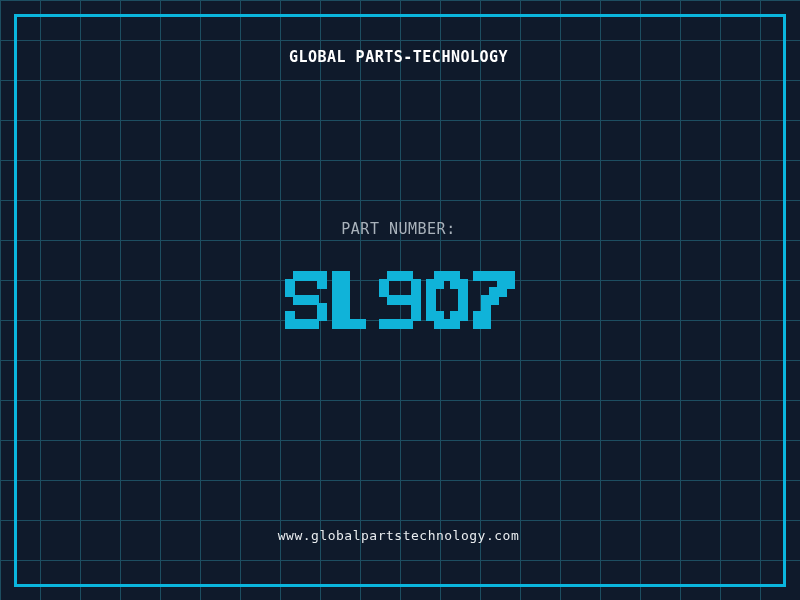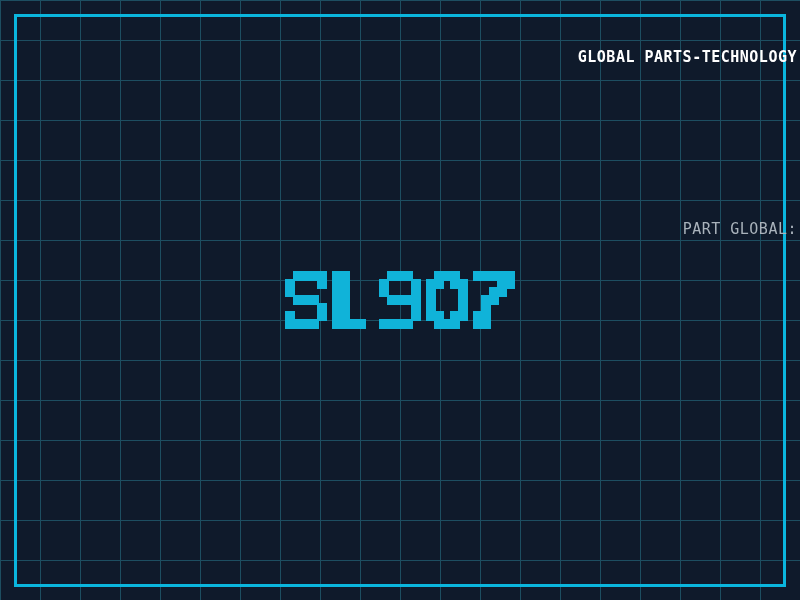"GLOBAL PARTS-TECHNOLOGY" .centered-text { text-align: right -> center }
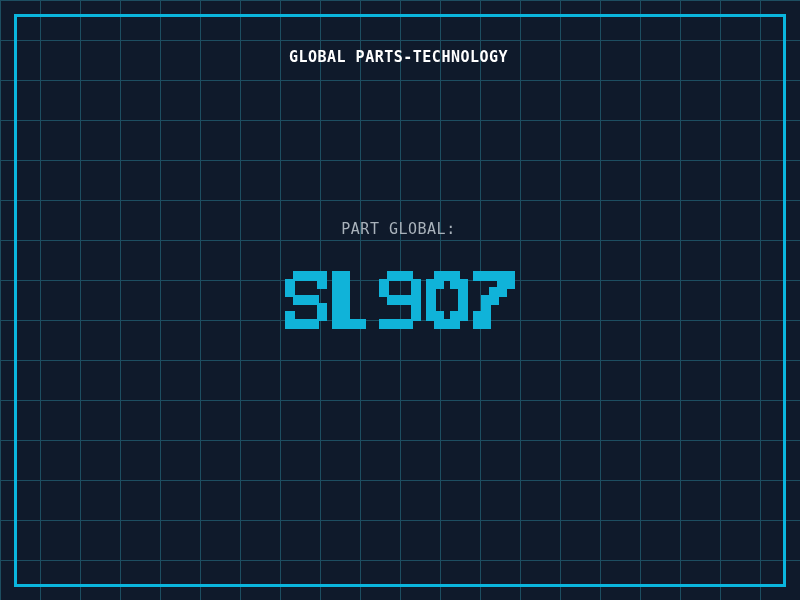"PART GLOBAL:" div.centered-text { text: GLOBAL -> NUMBER }
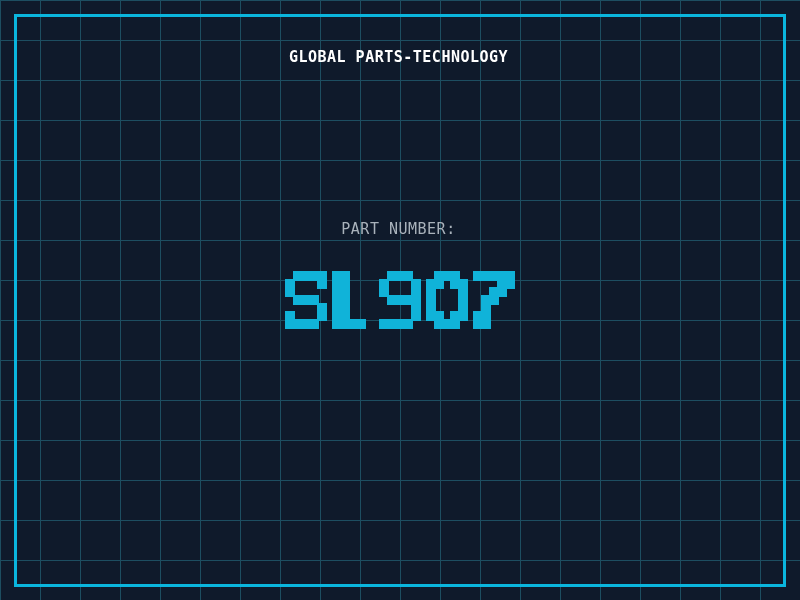"www.globalpartstechnology.com" div.centered-text { html: none -> <div>www.globalpartstechnology.com</div> }
